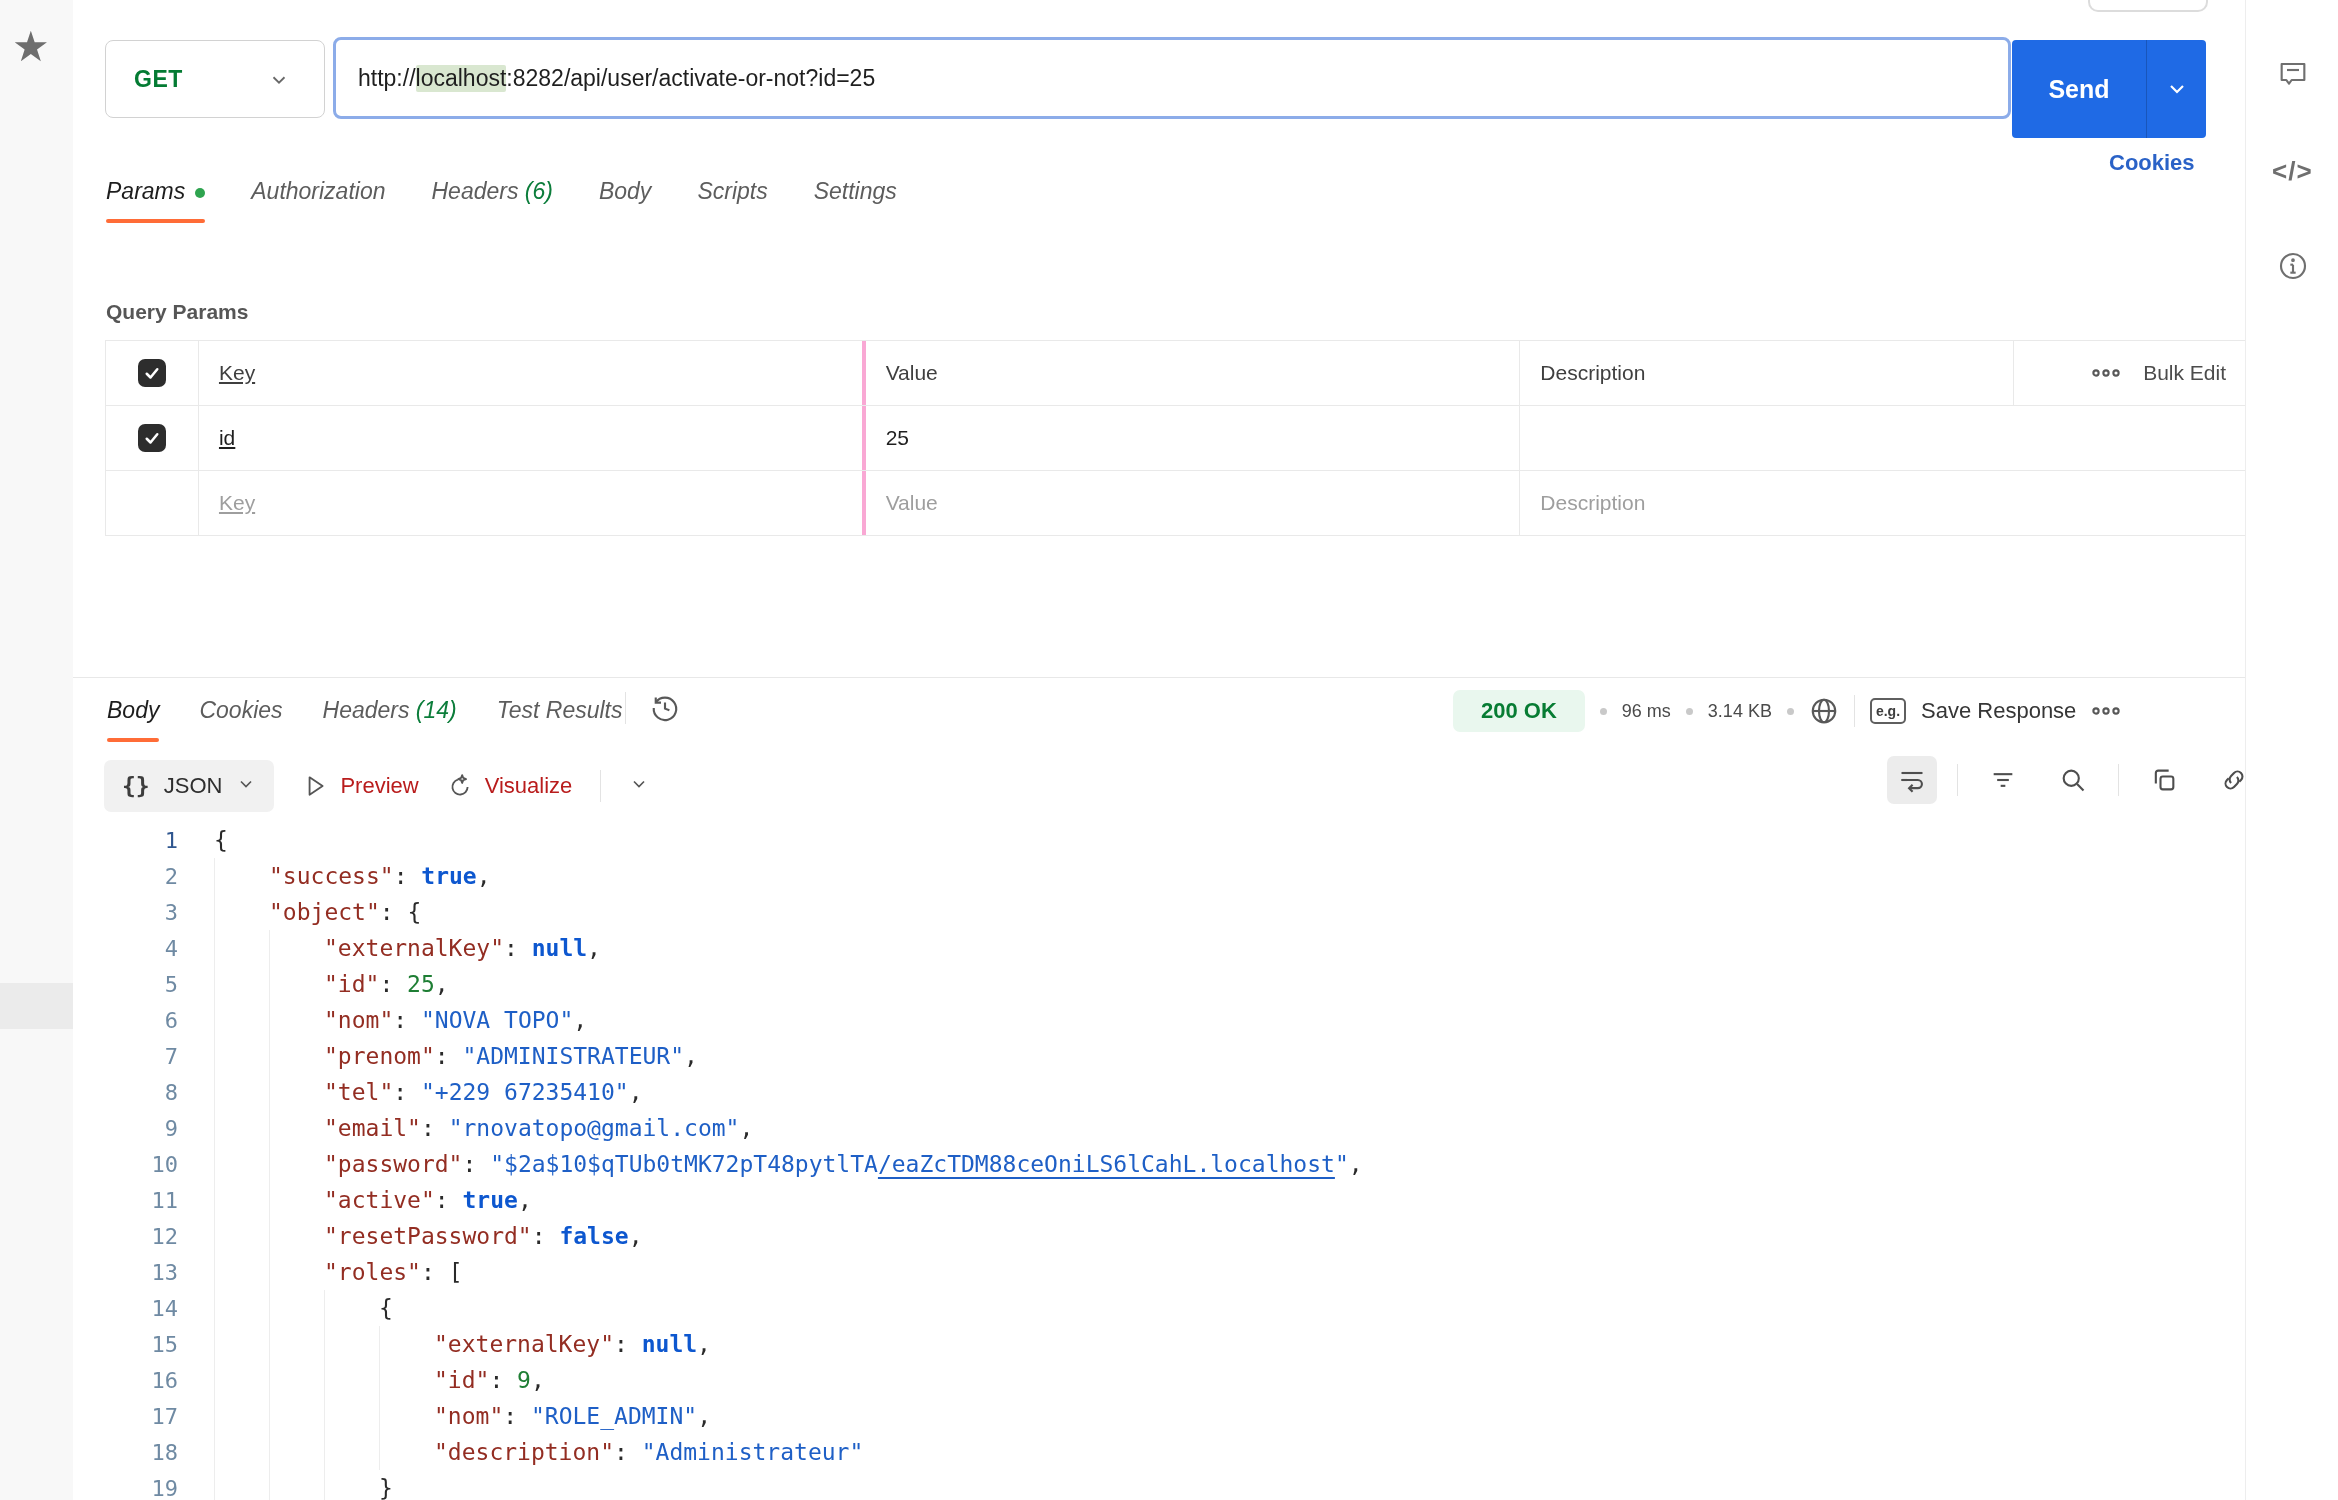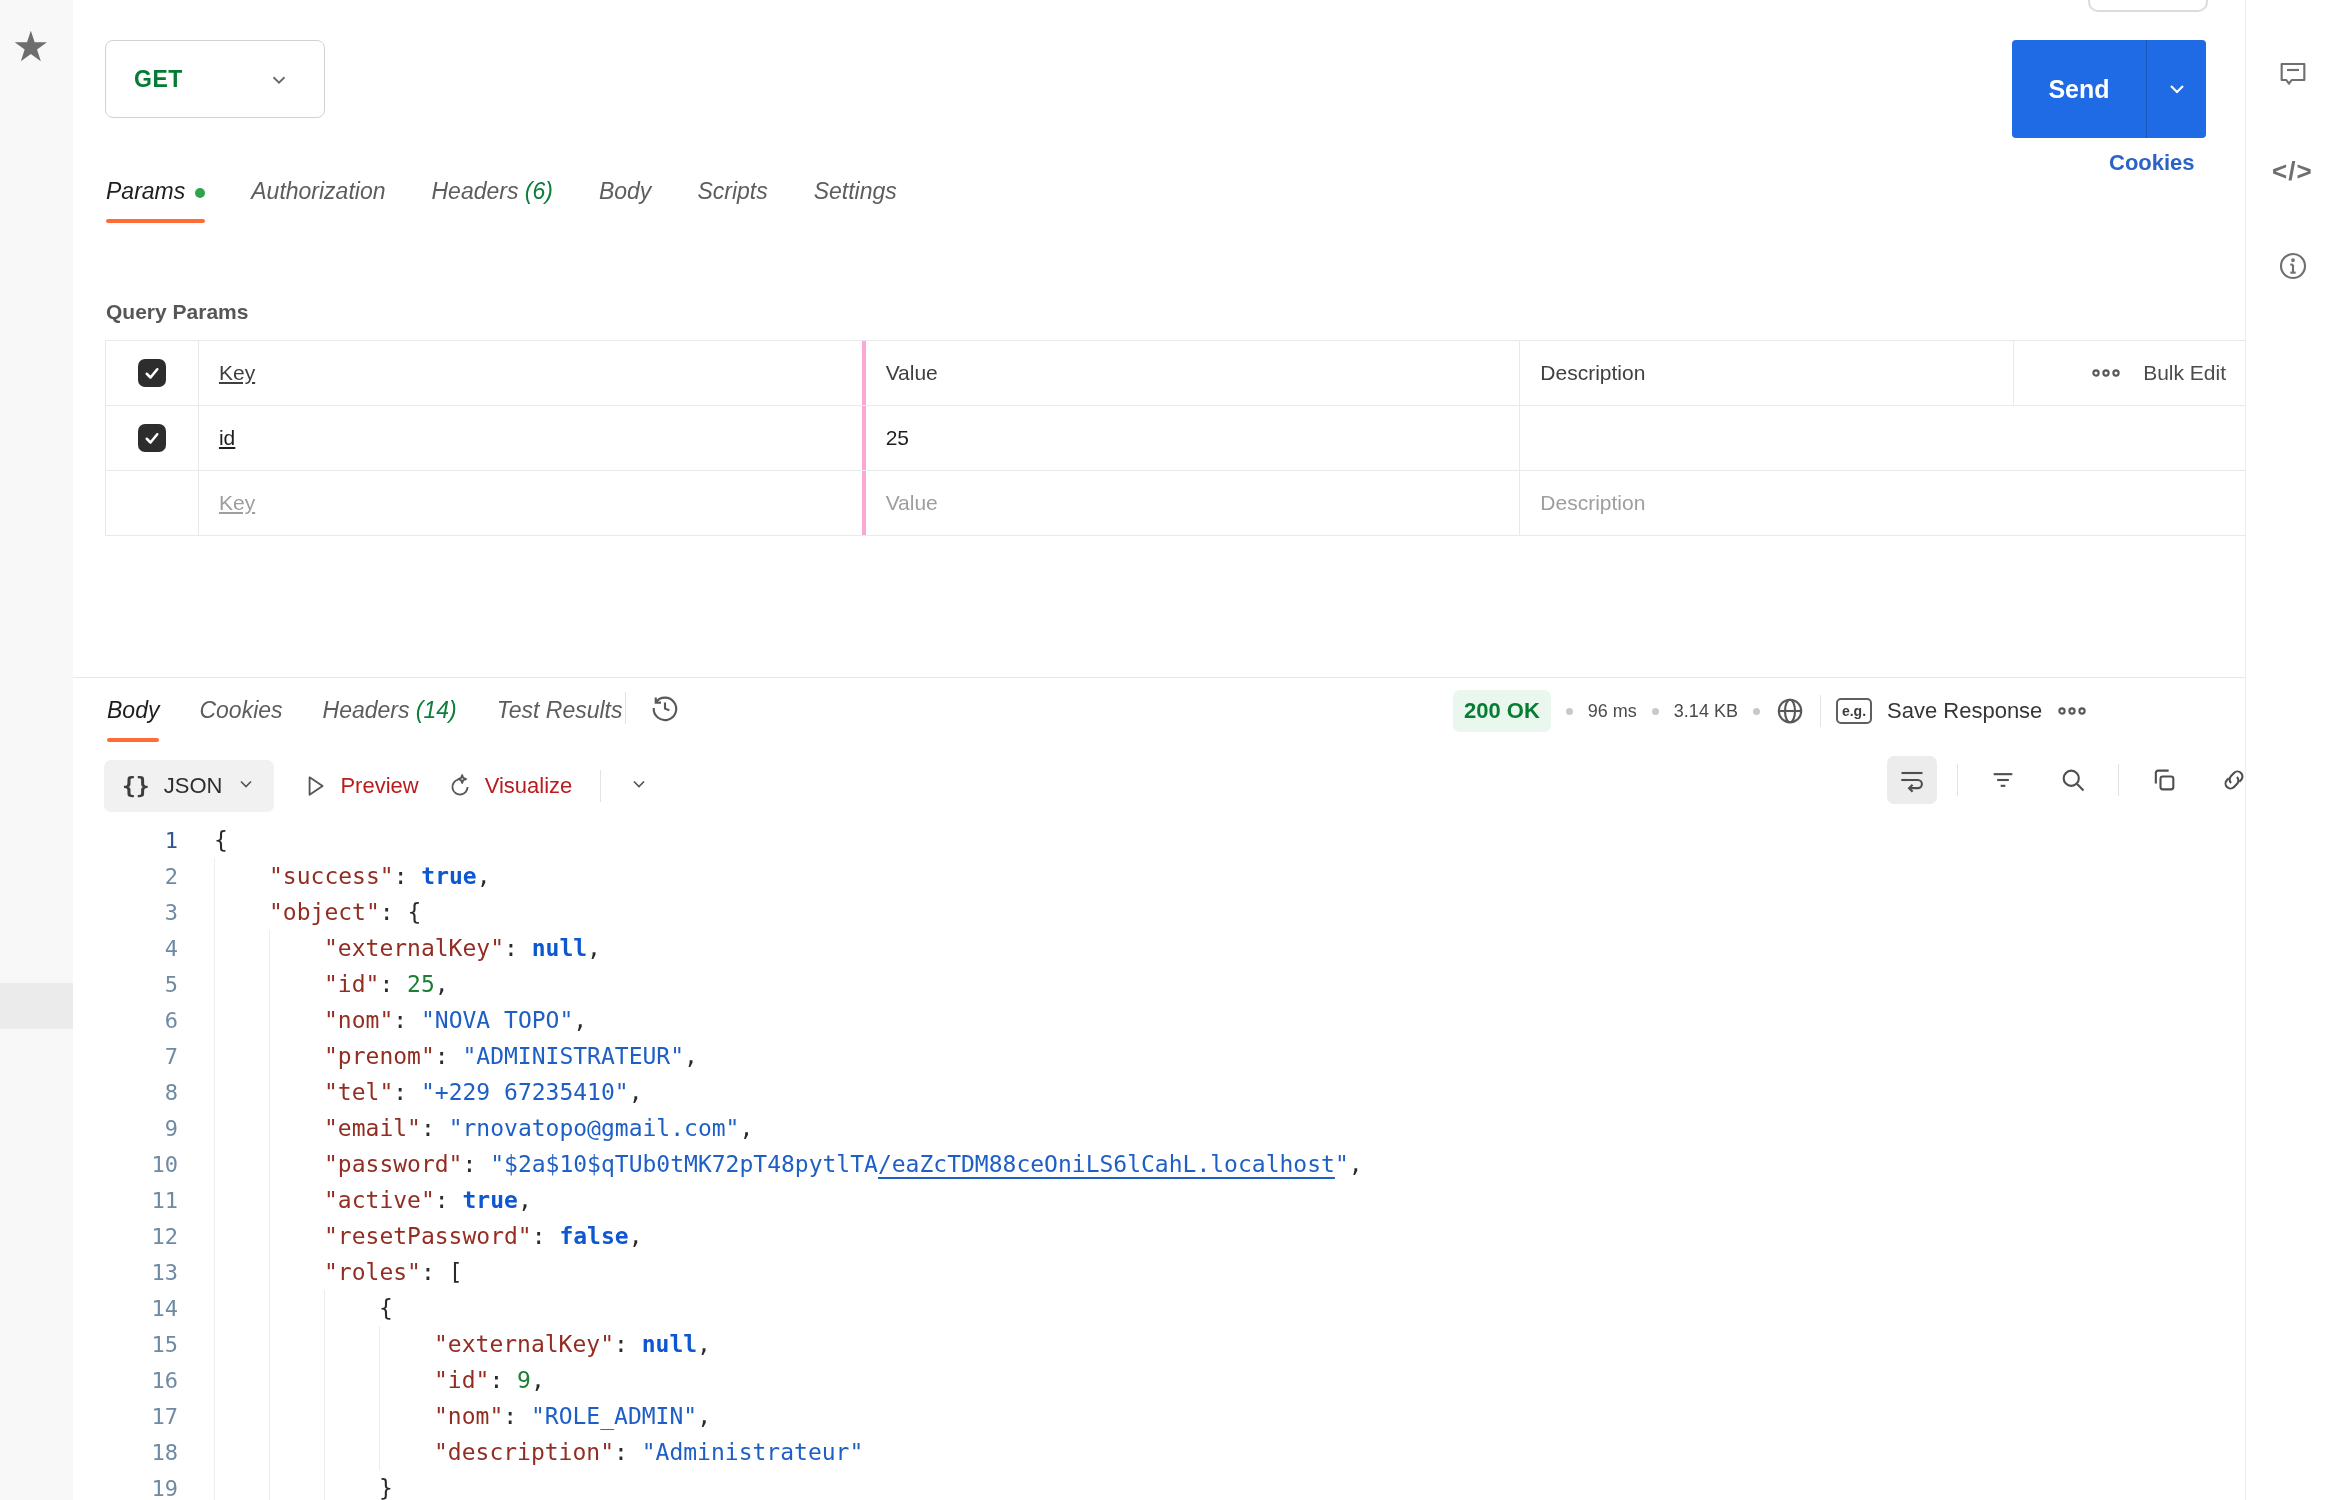"http://" div.url-box { html: none -> <div><span>http://</span><span>localhost</span><span>:8282/api/user/activate-or-not?id=25</span></div> }
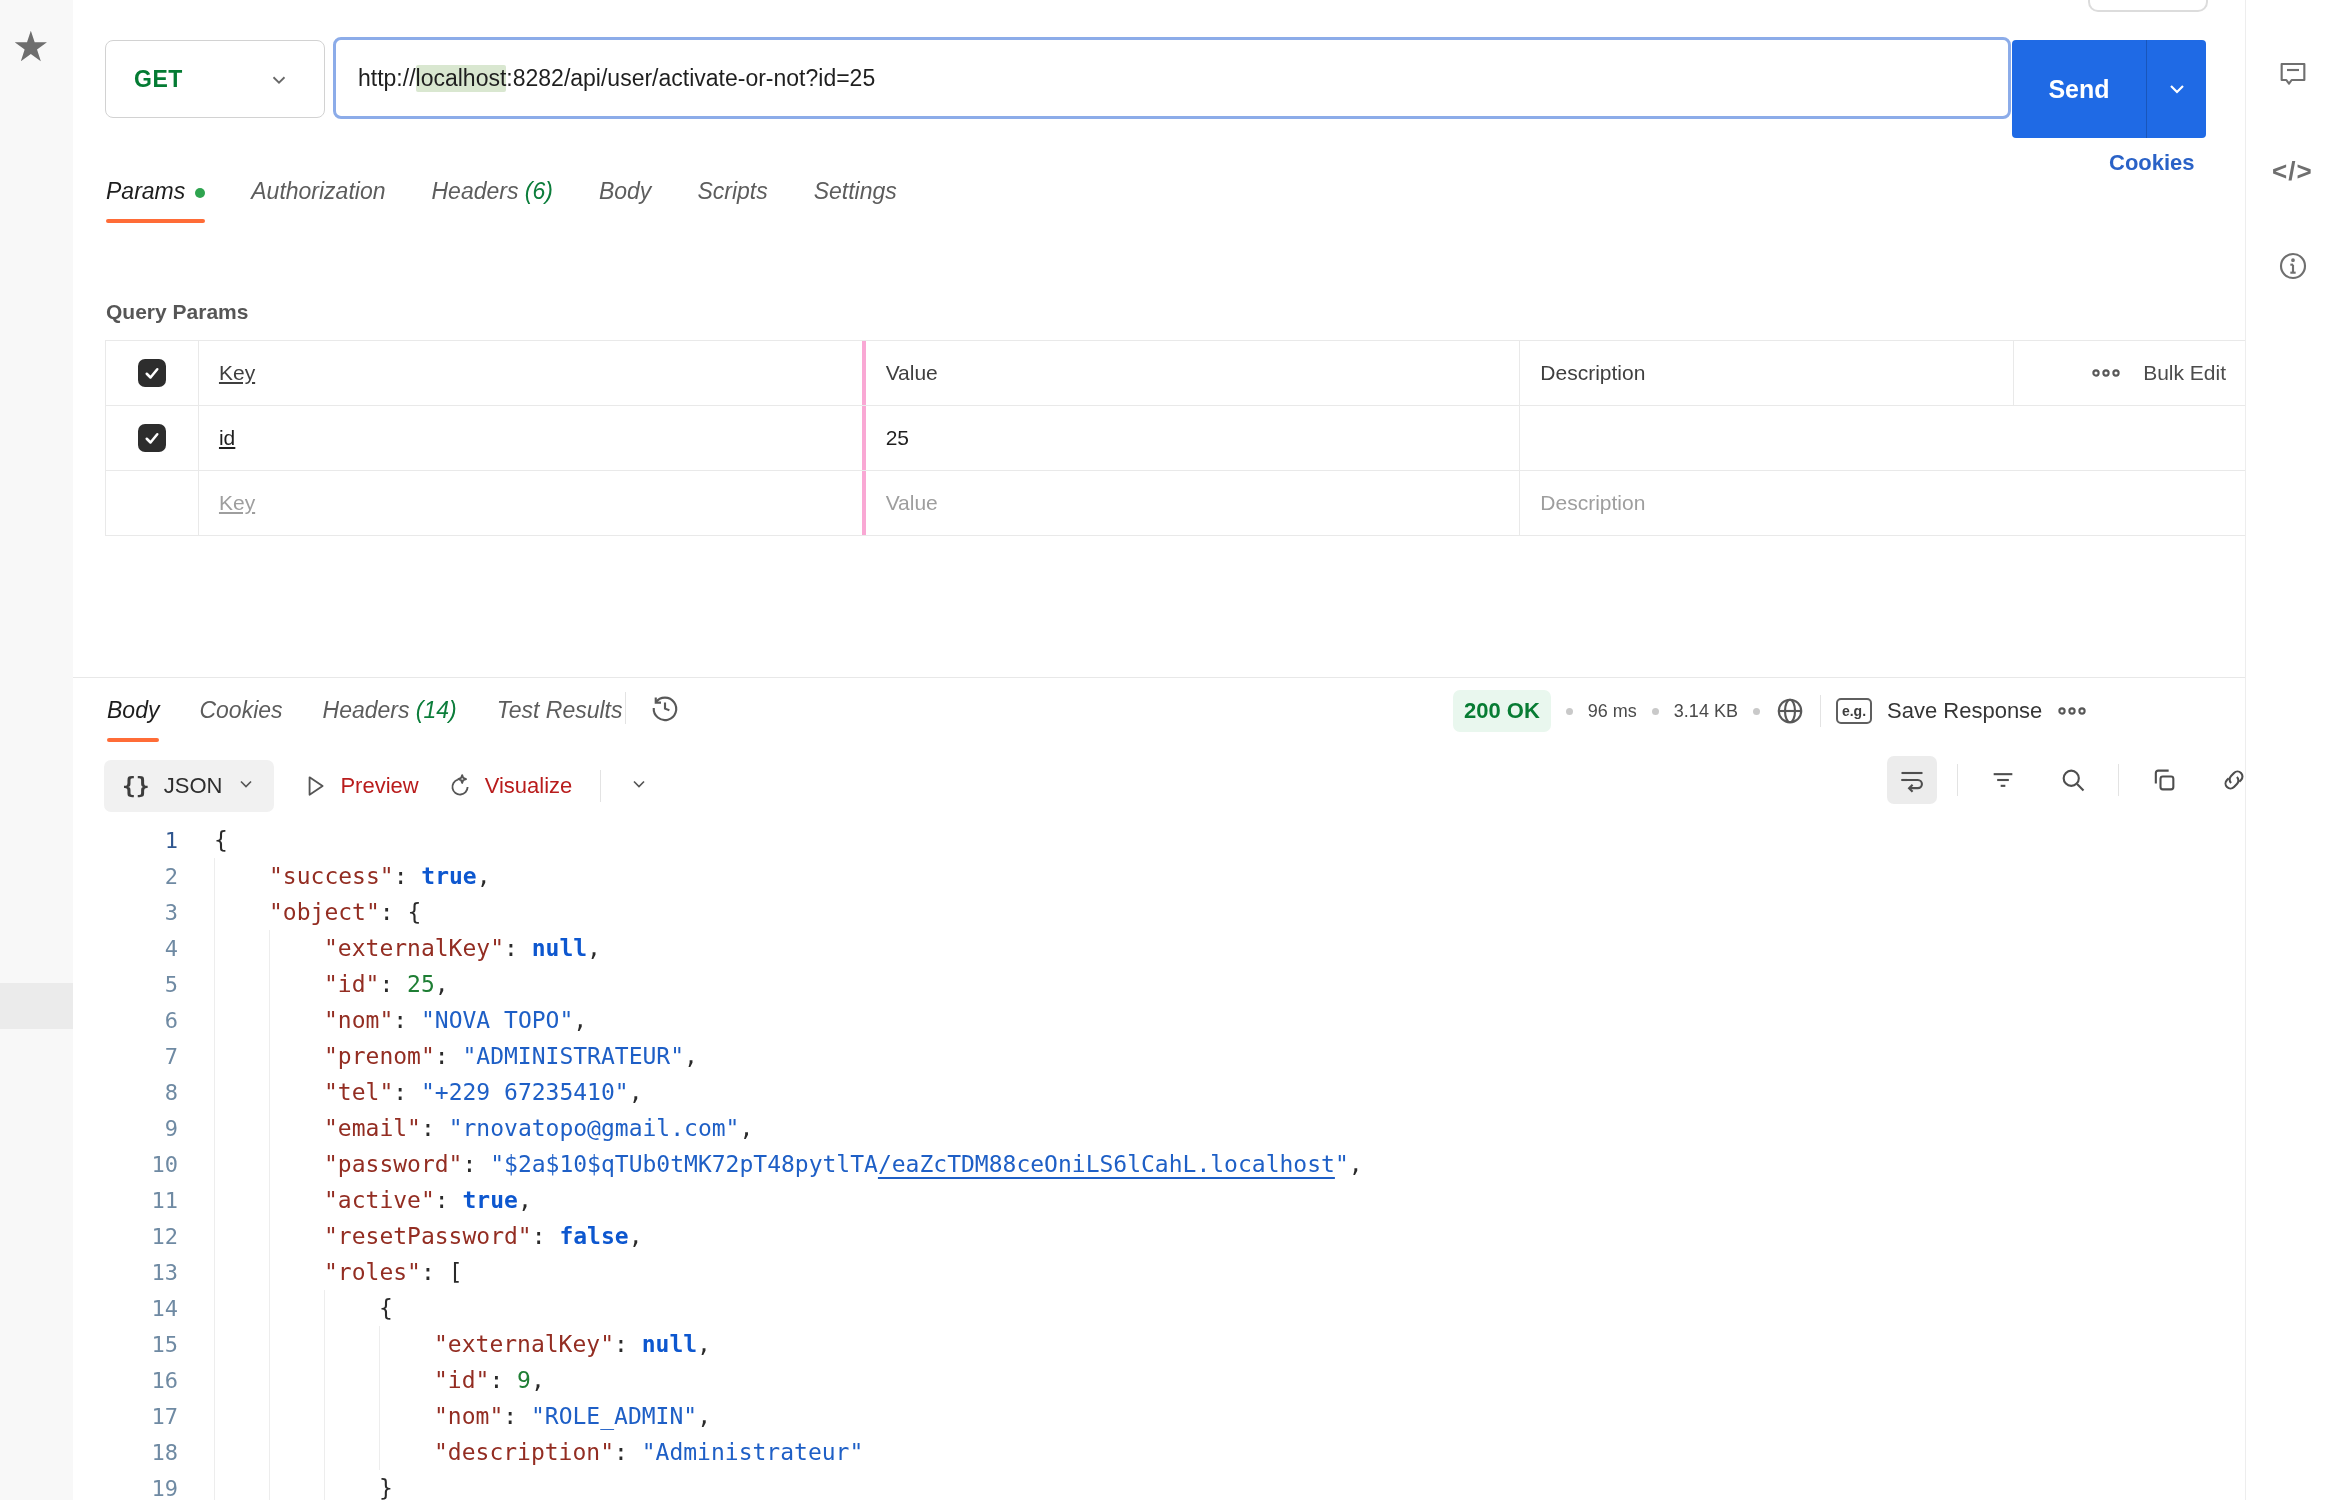"200 OK" .status-pill { padding: 8px 11px -> 8px 28px }
